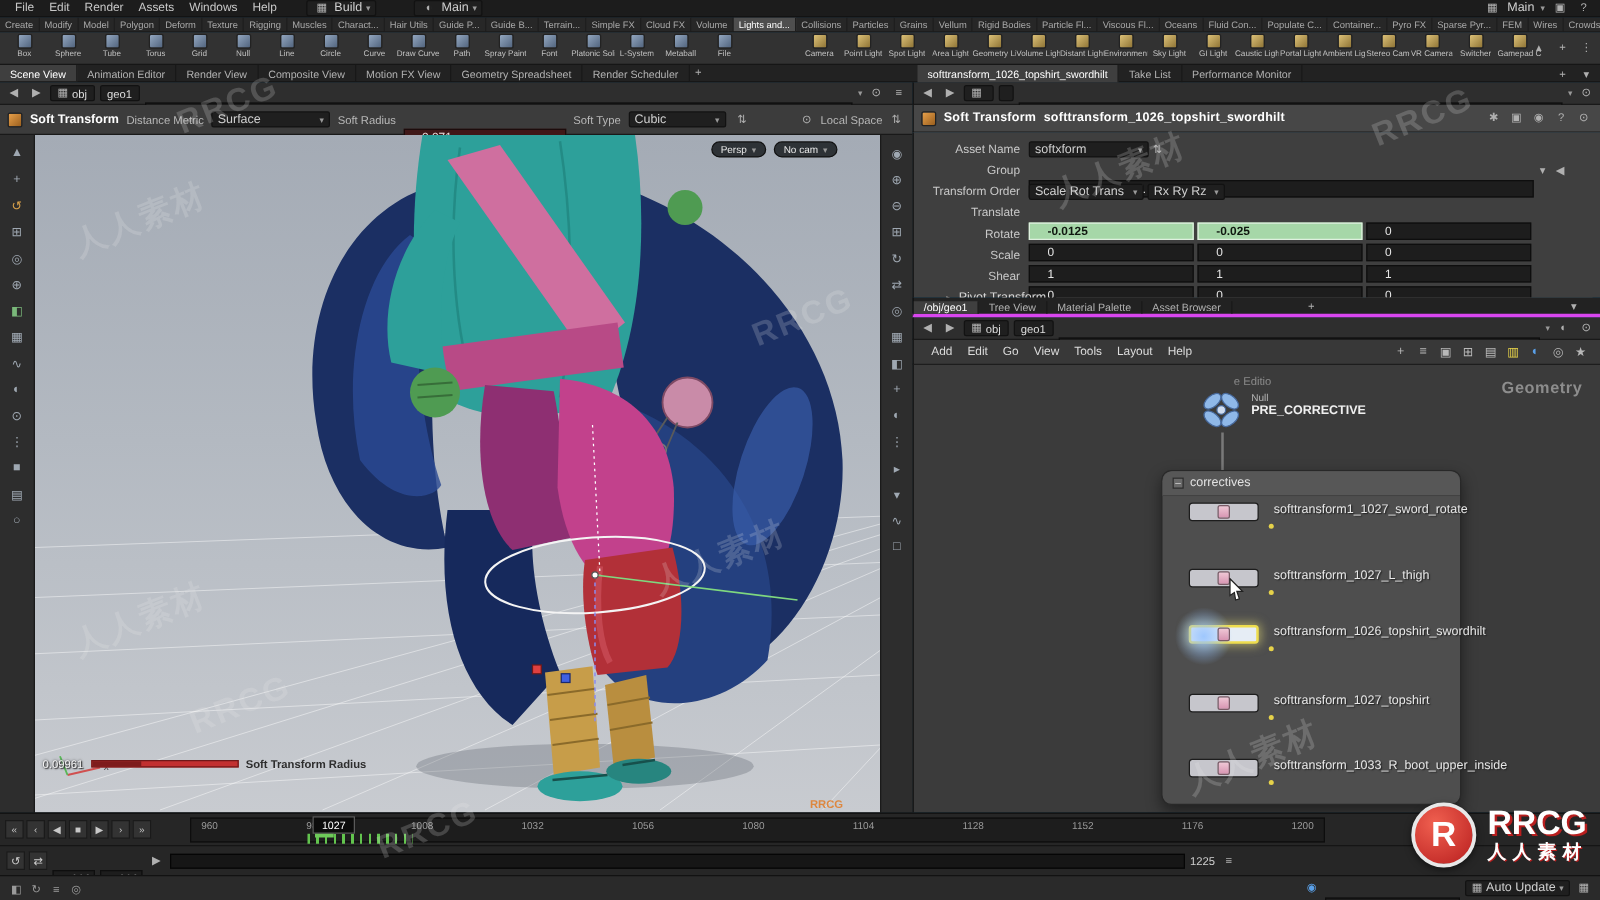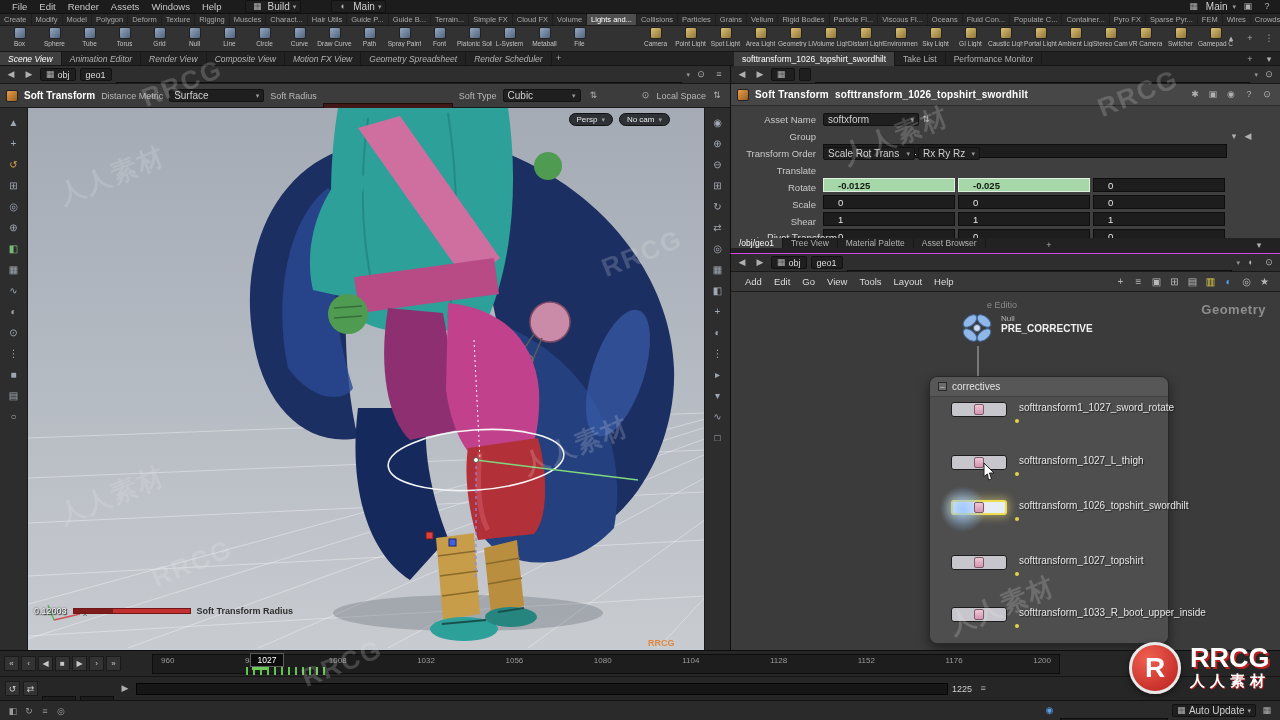"Scene View" #ptabs-left { font-style: italic -> none }
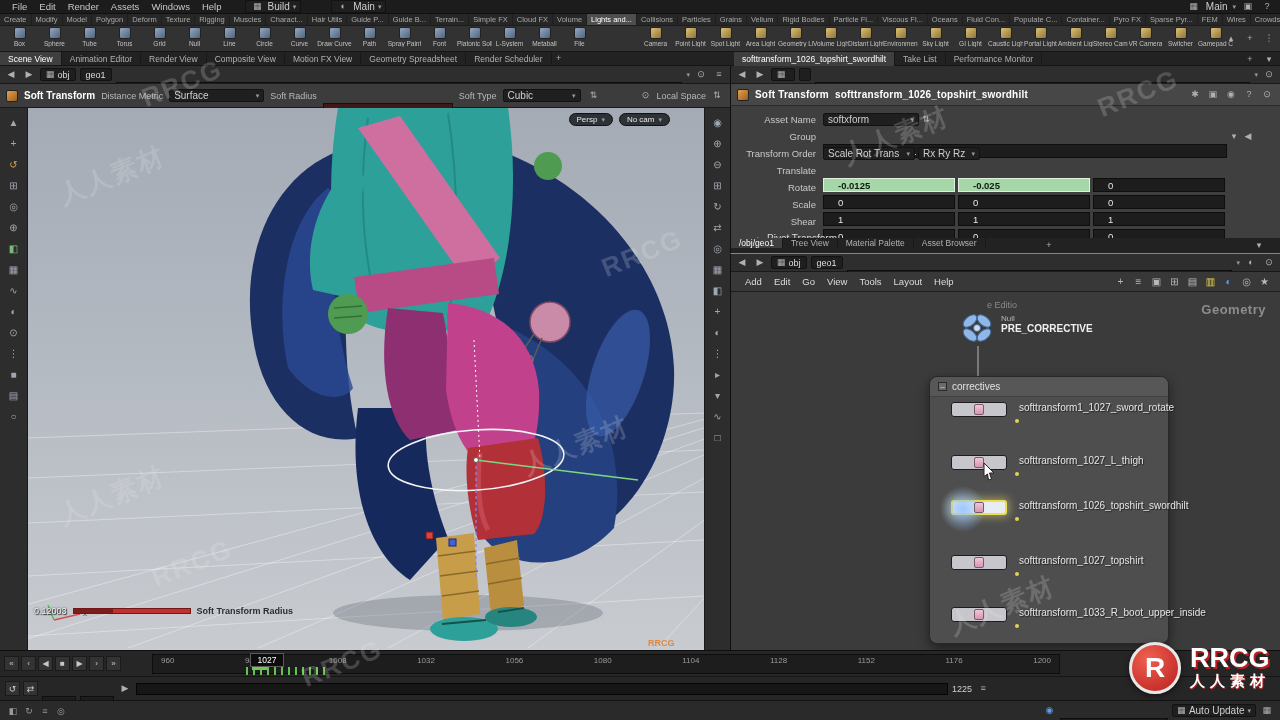"/obj/geo1" #nt-tabs { align-items: flex-start -> flex-end; border-bottom: 1px solid #d946ef -> 3px solid #d946ef }
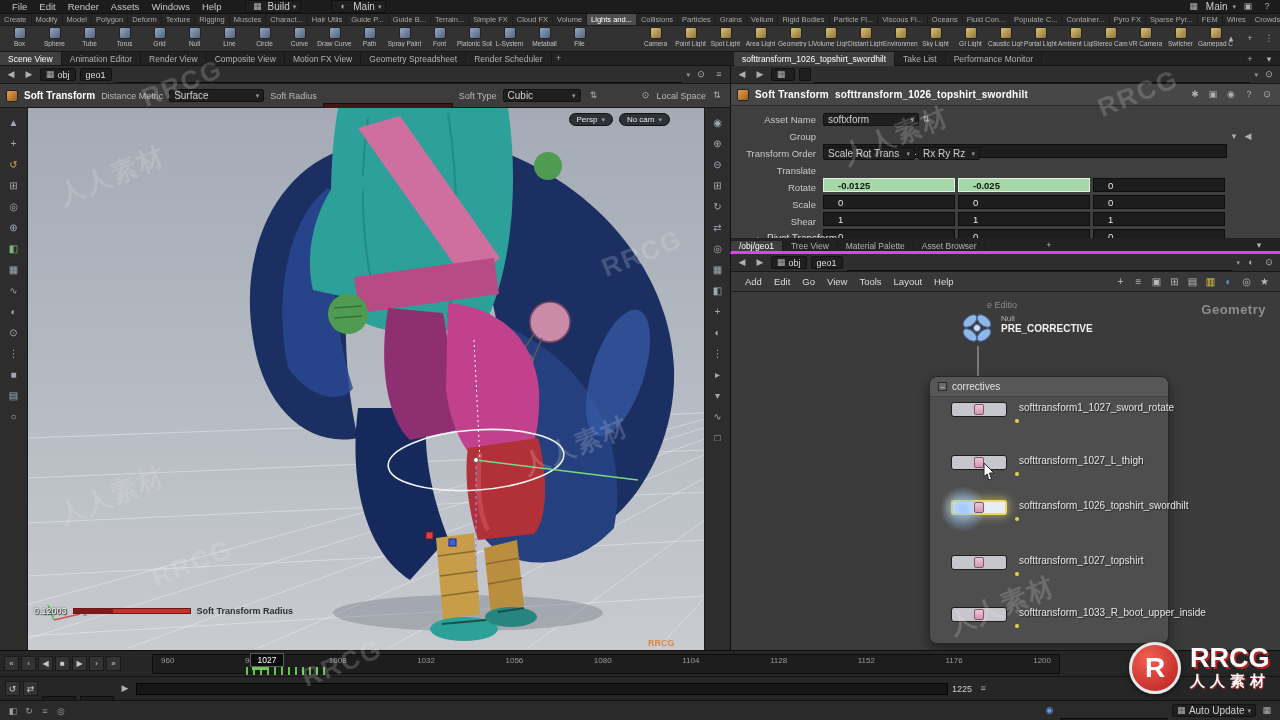"0.12003" span.val { text: 0.12003 -> 0.09961 }
